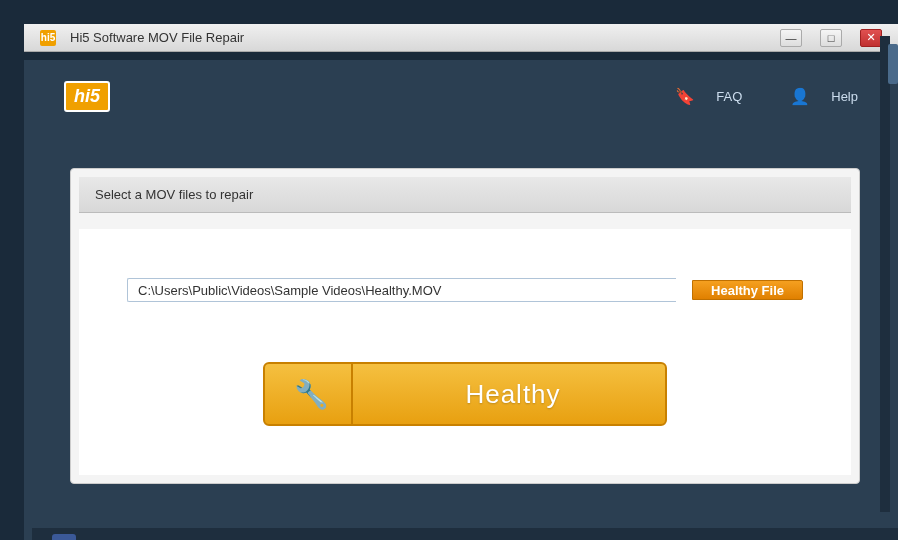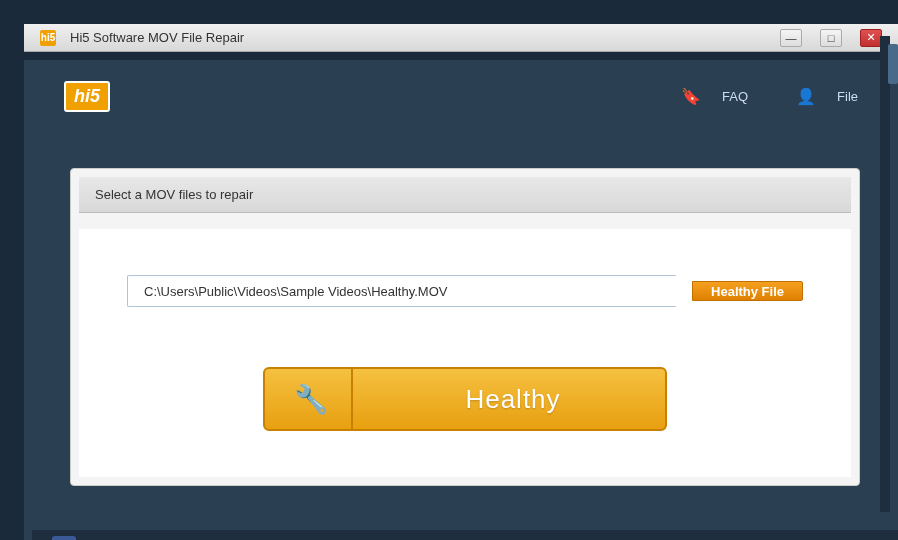"File" span { text: File -> Help }
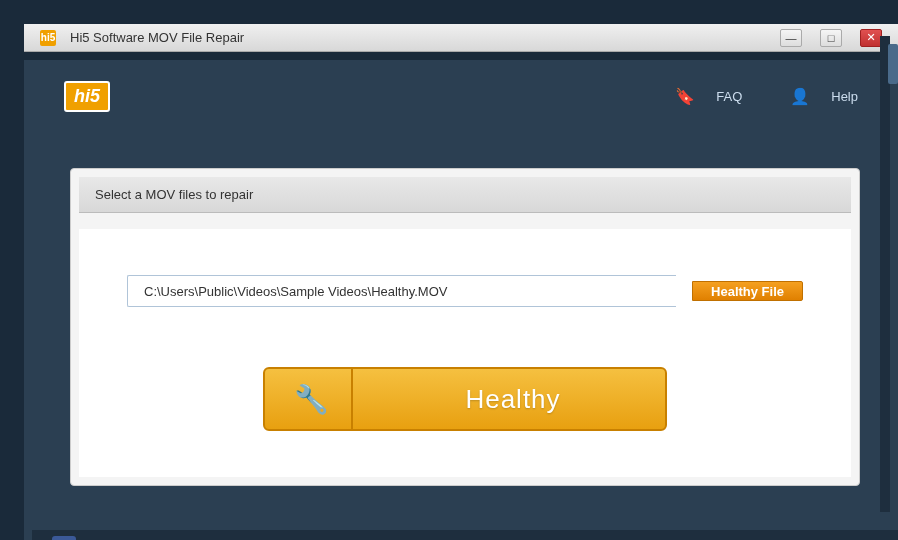"C:\Users\Public\Videos\Sample" .file-input { height: 32px -> 24px; padding: 0 16px -> 0 10px }
